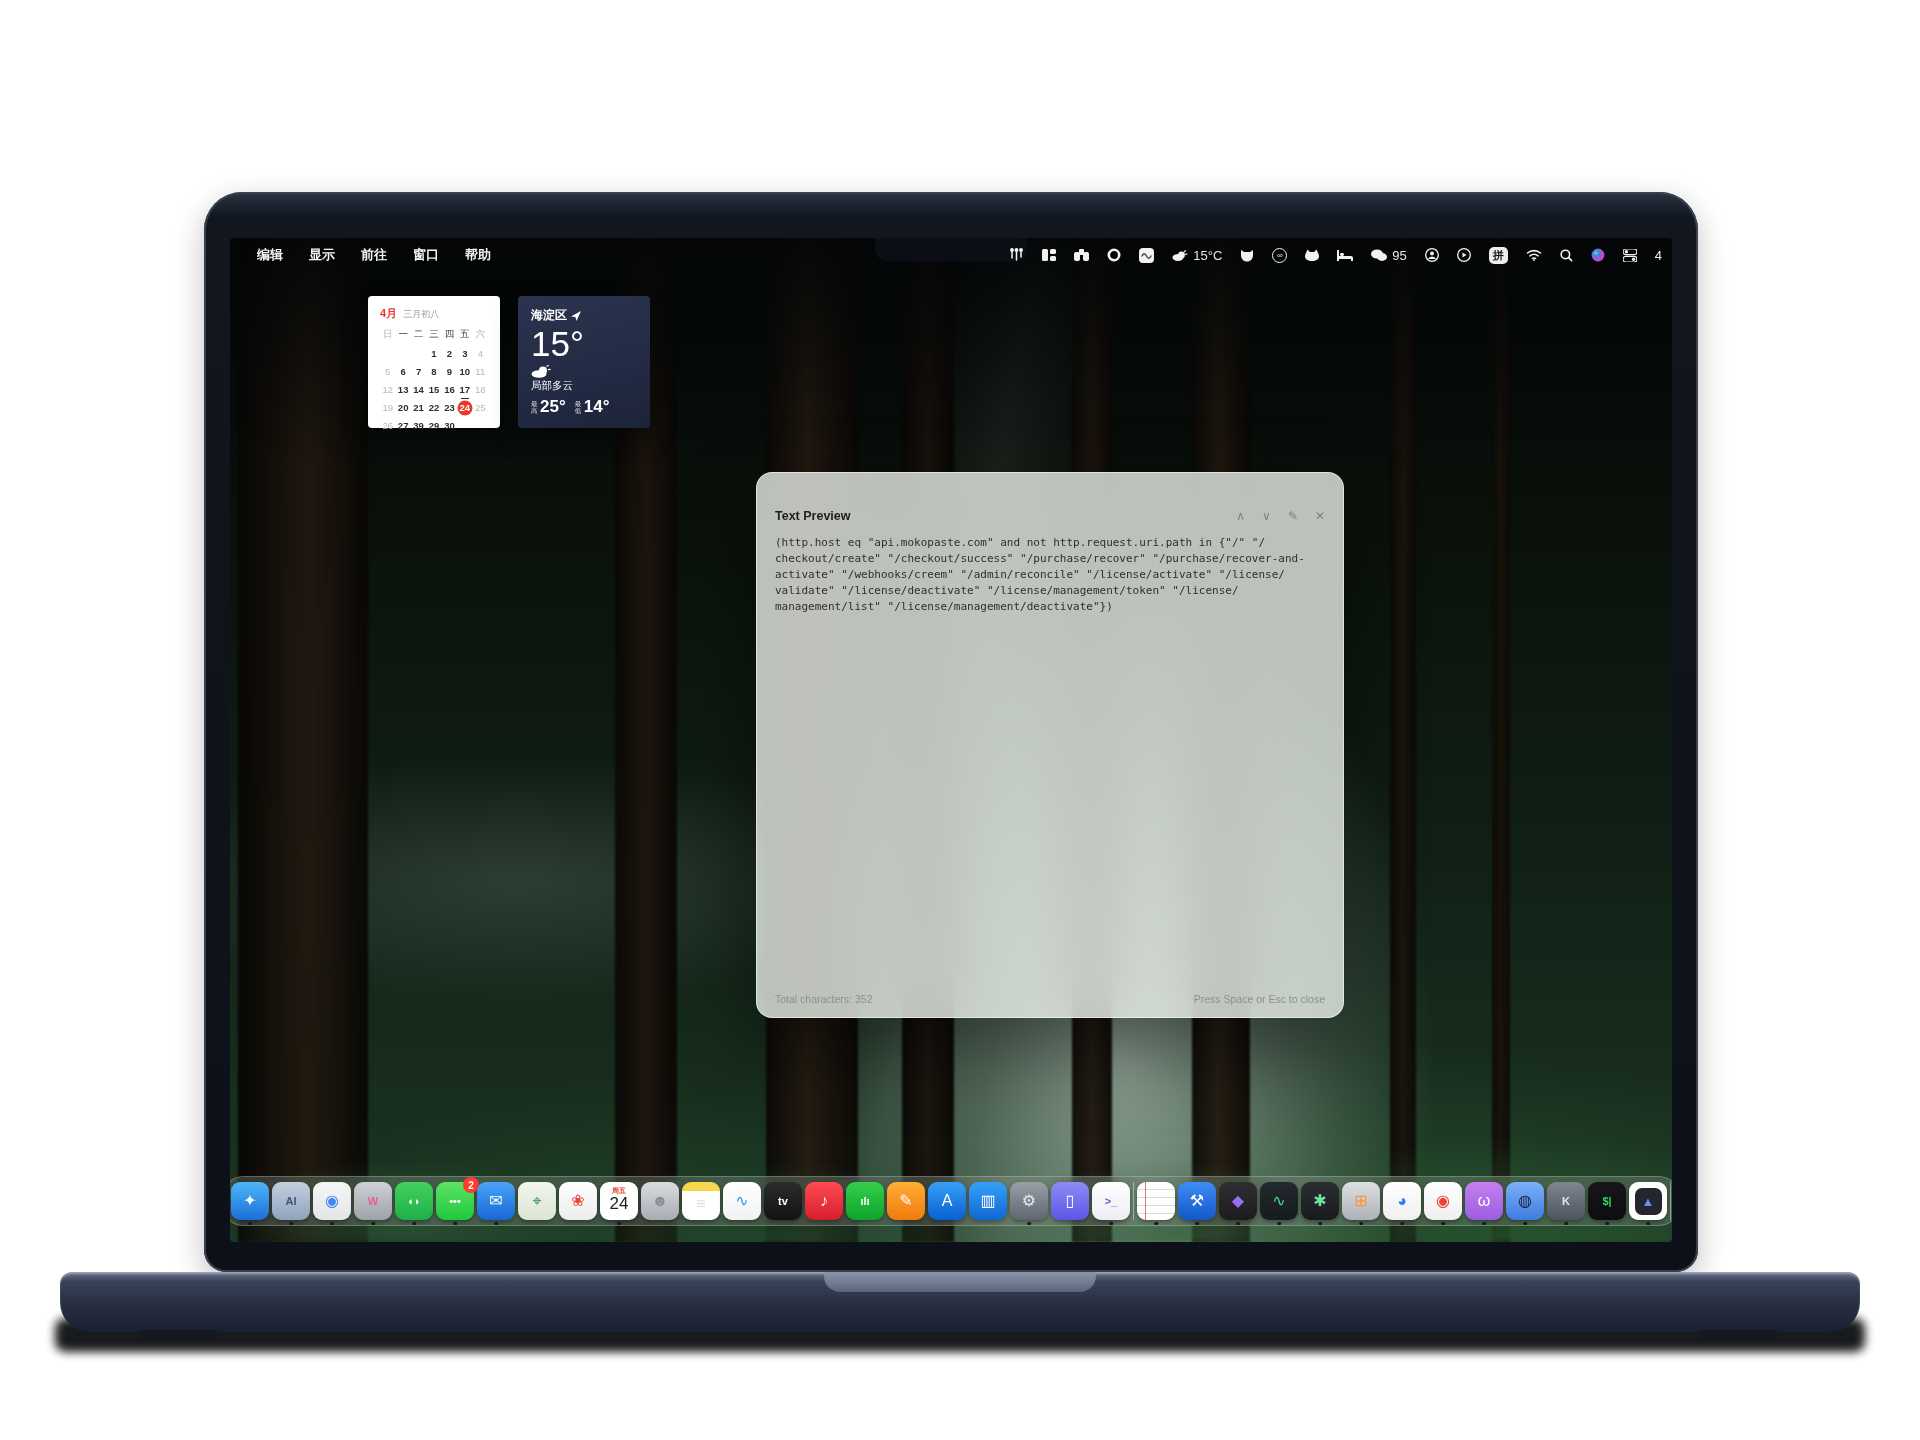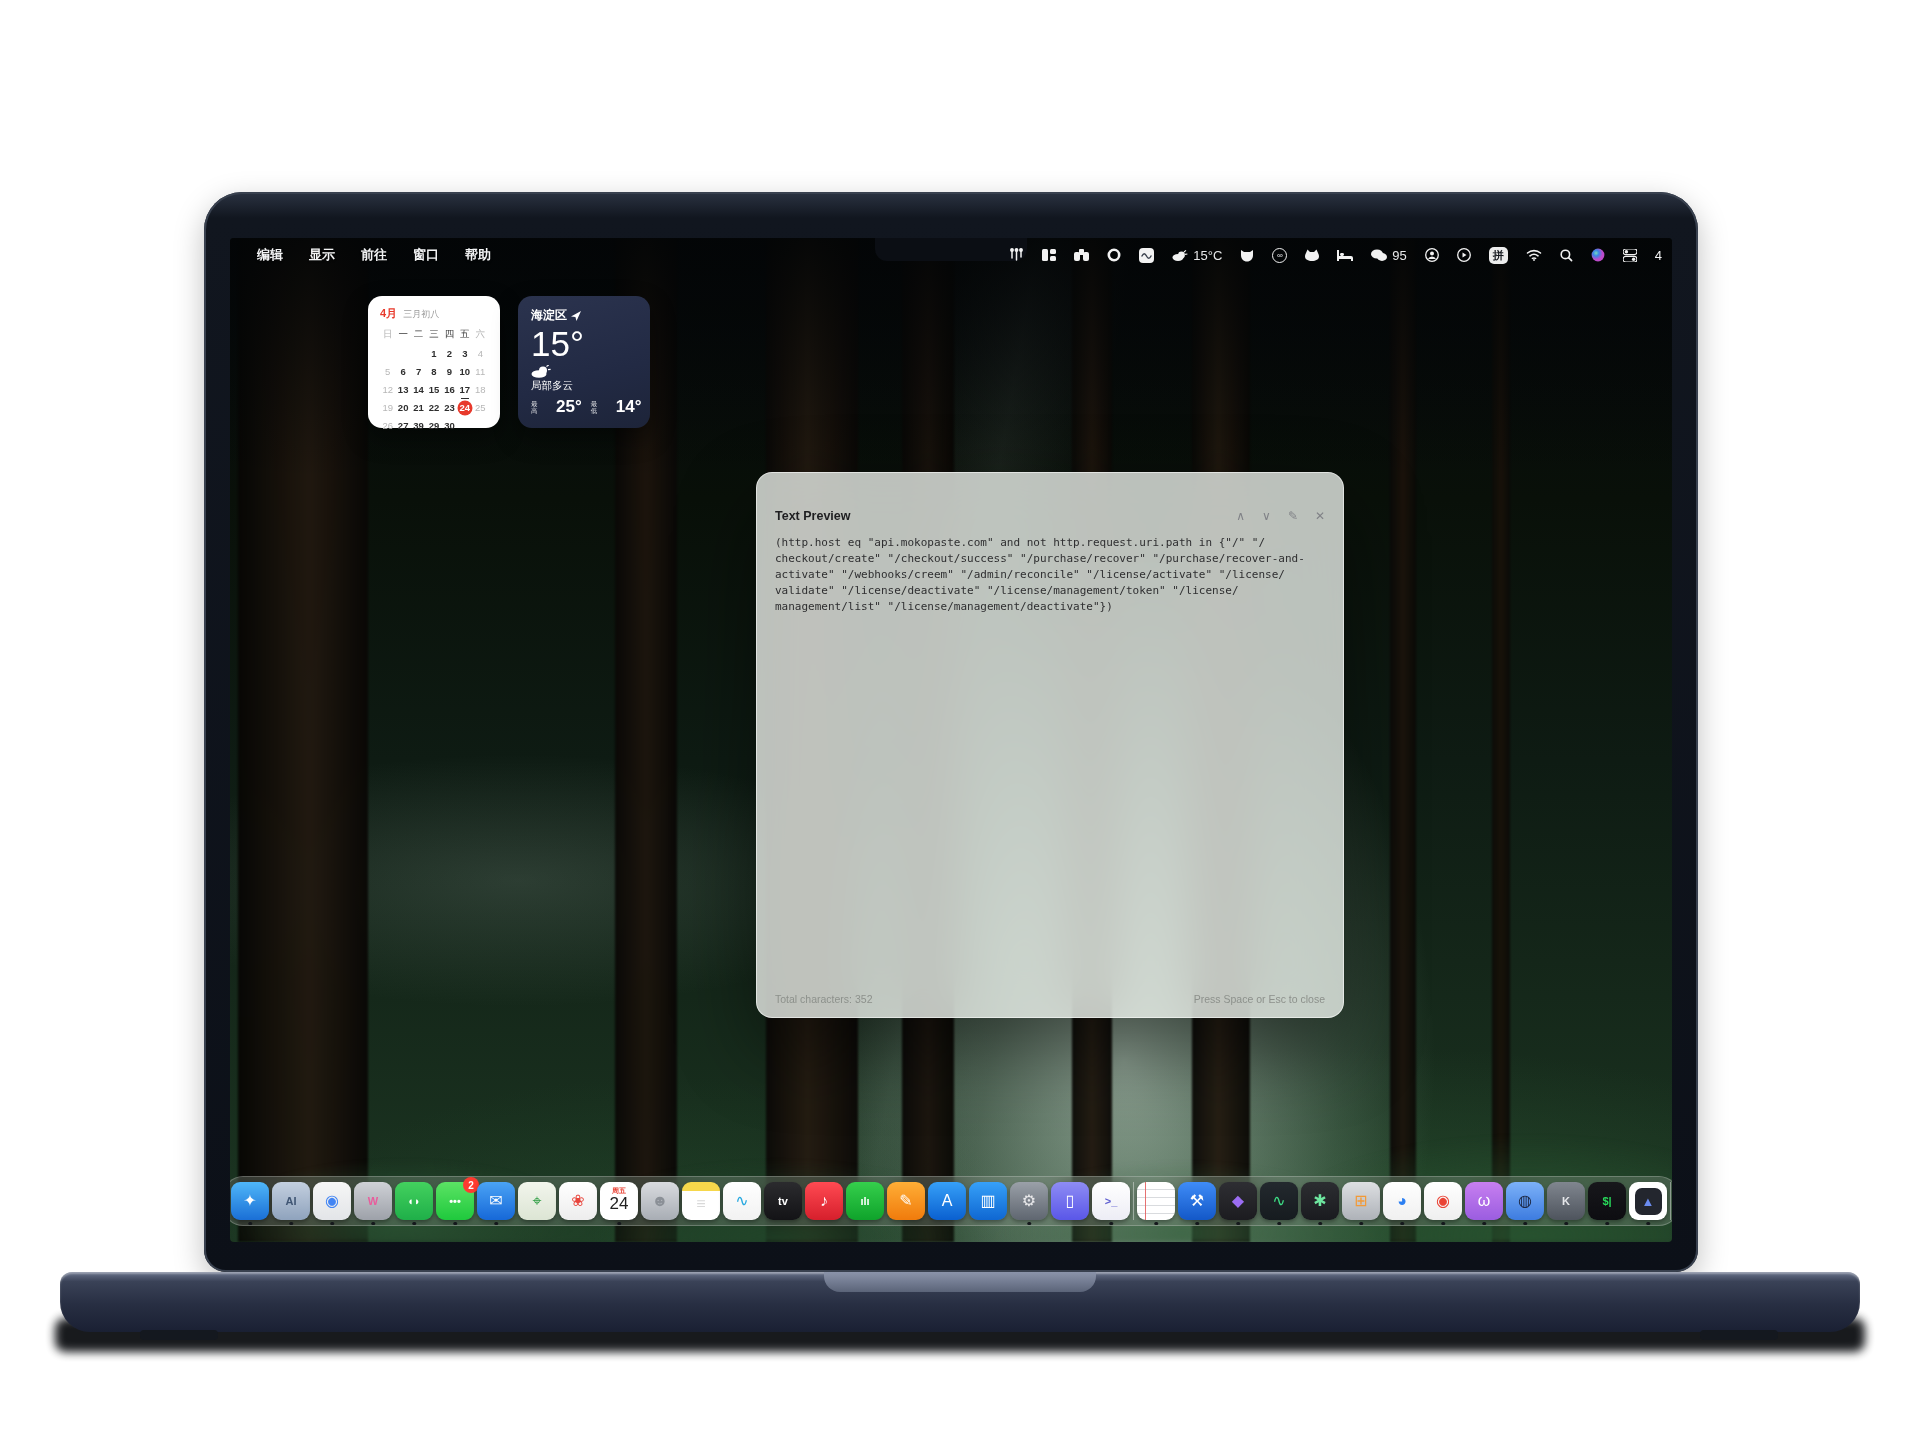"4月" .widget { border-radius: 14px -> 4px }
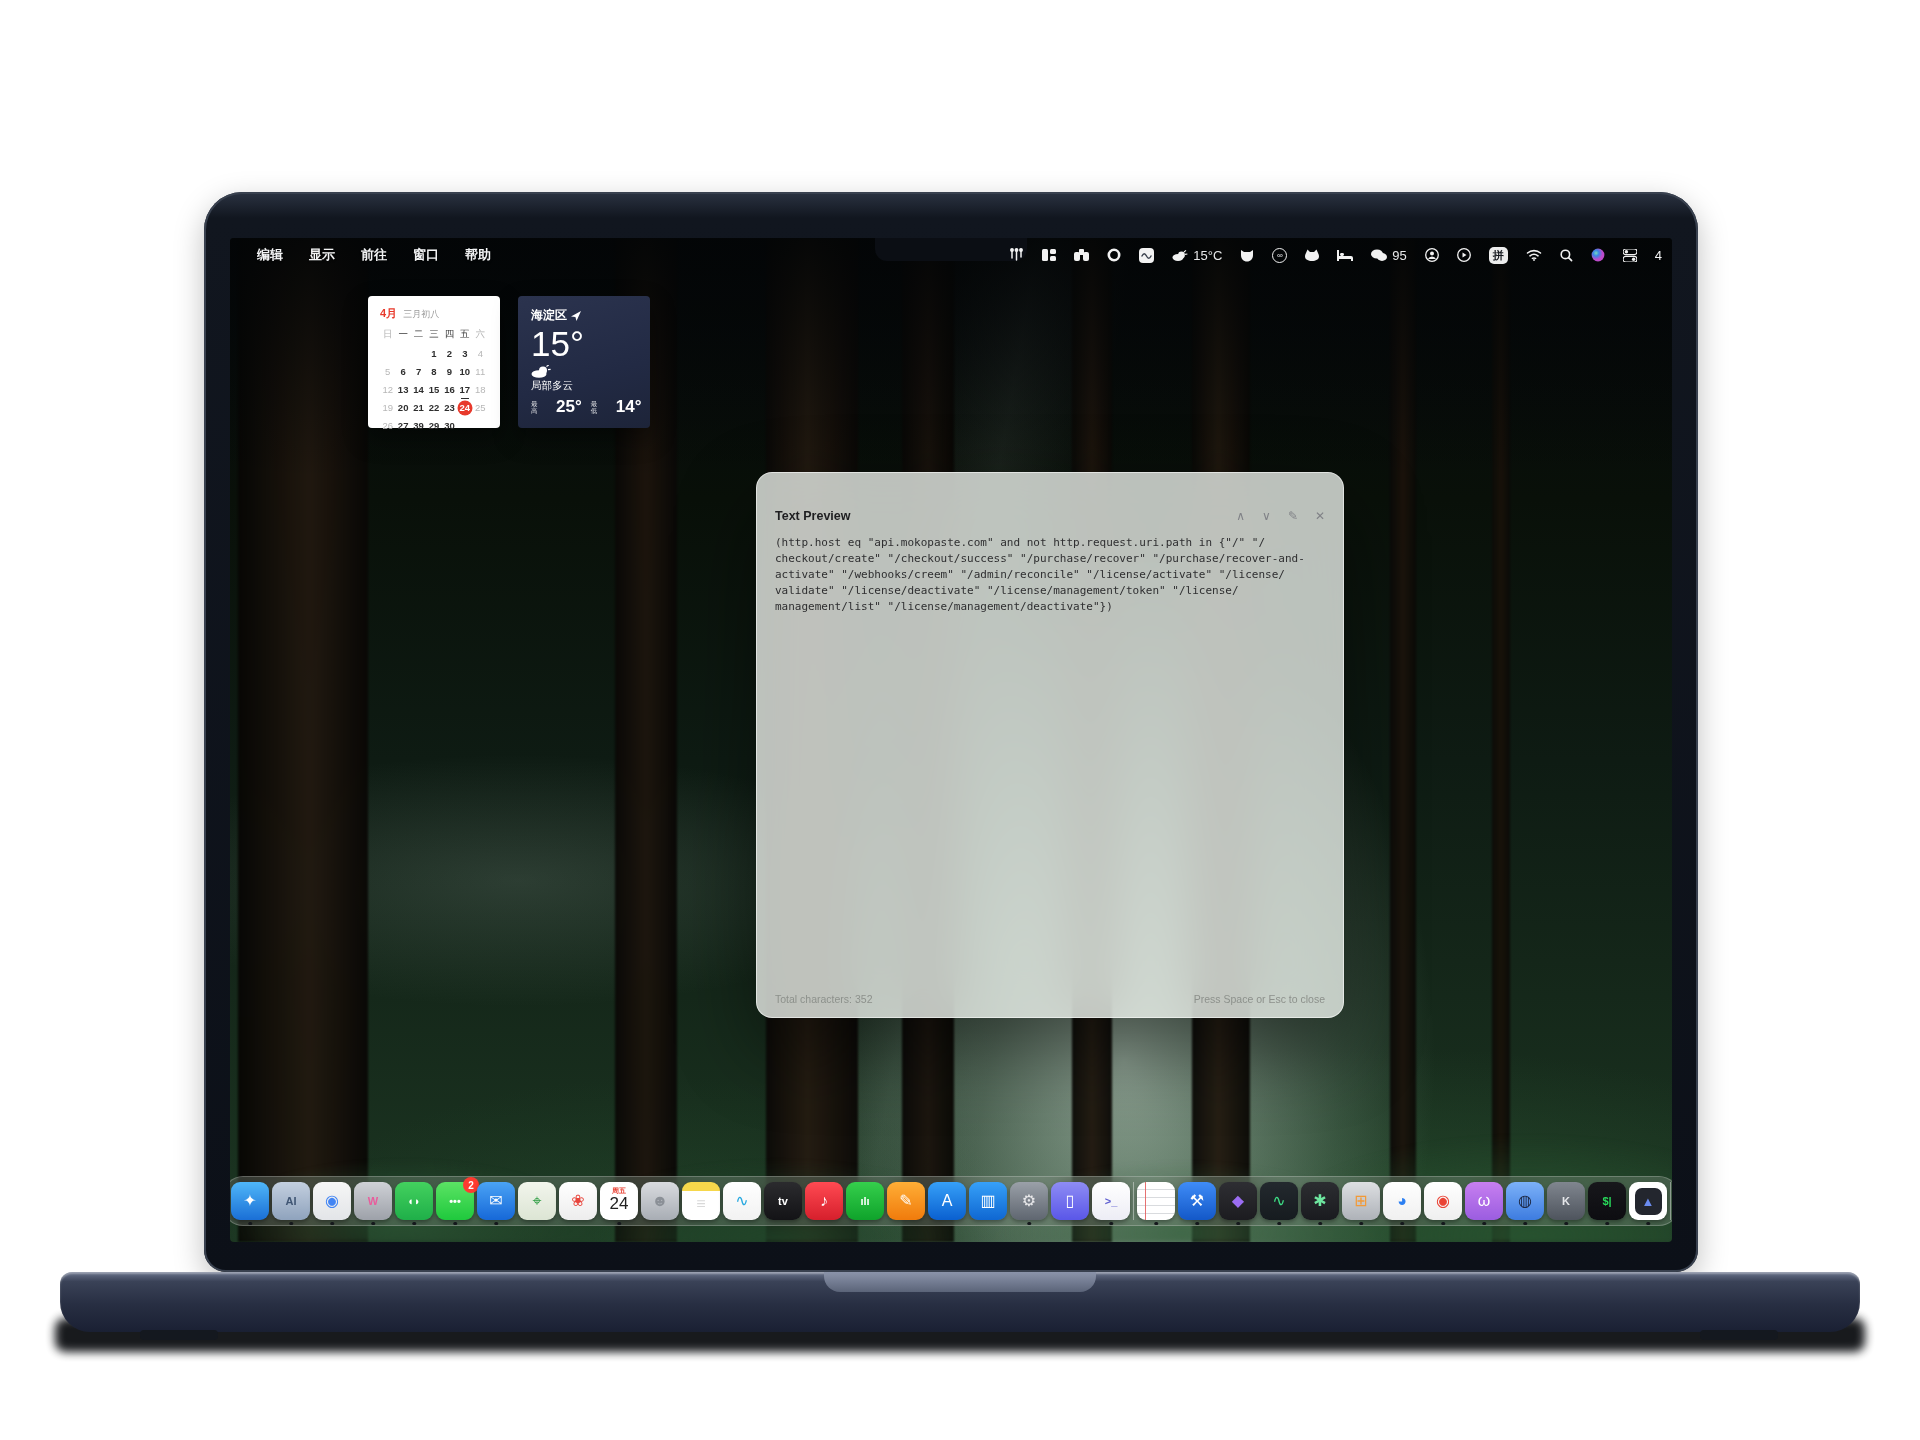"25°" .w-pair { gap: 16px -> 0 }
